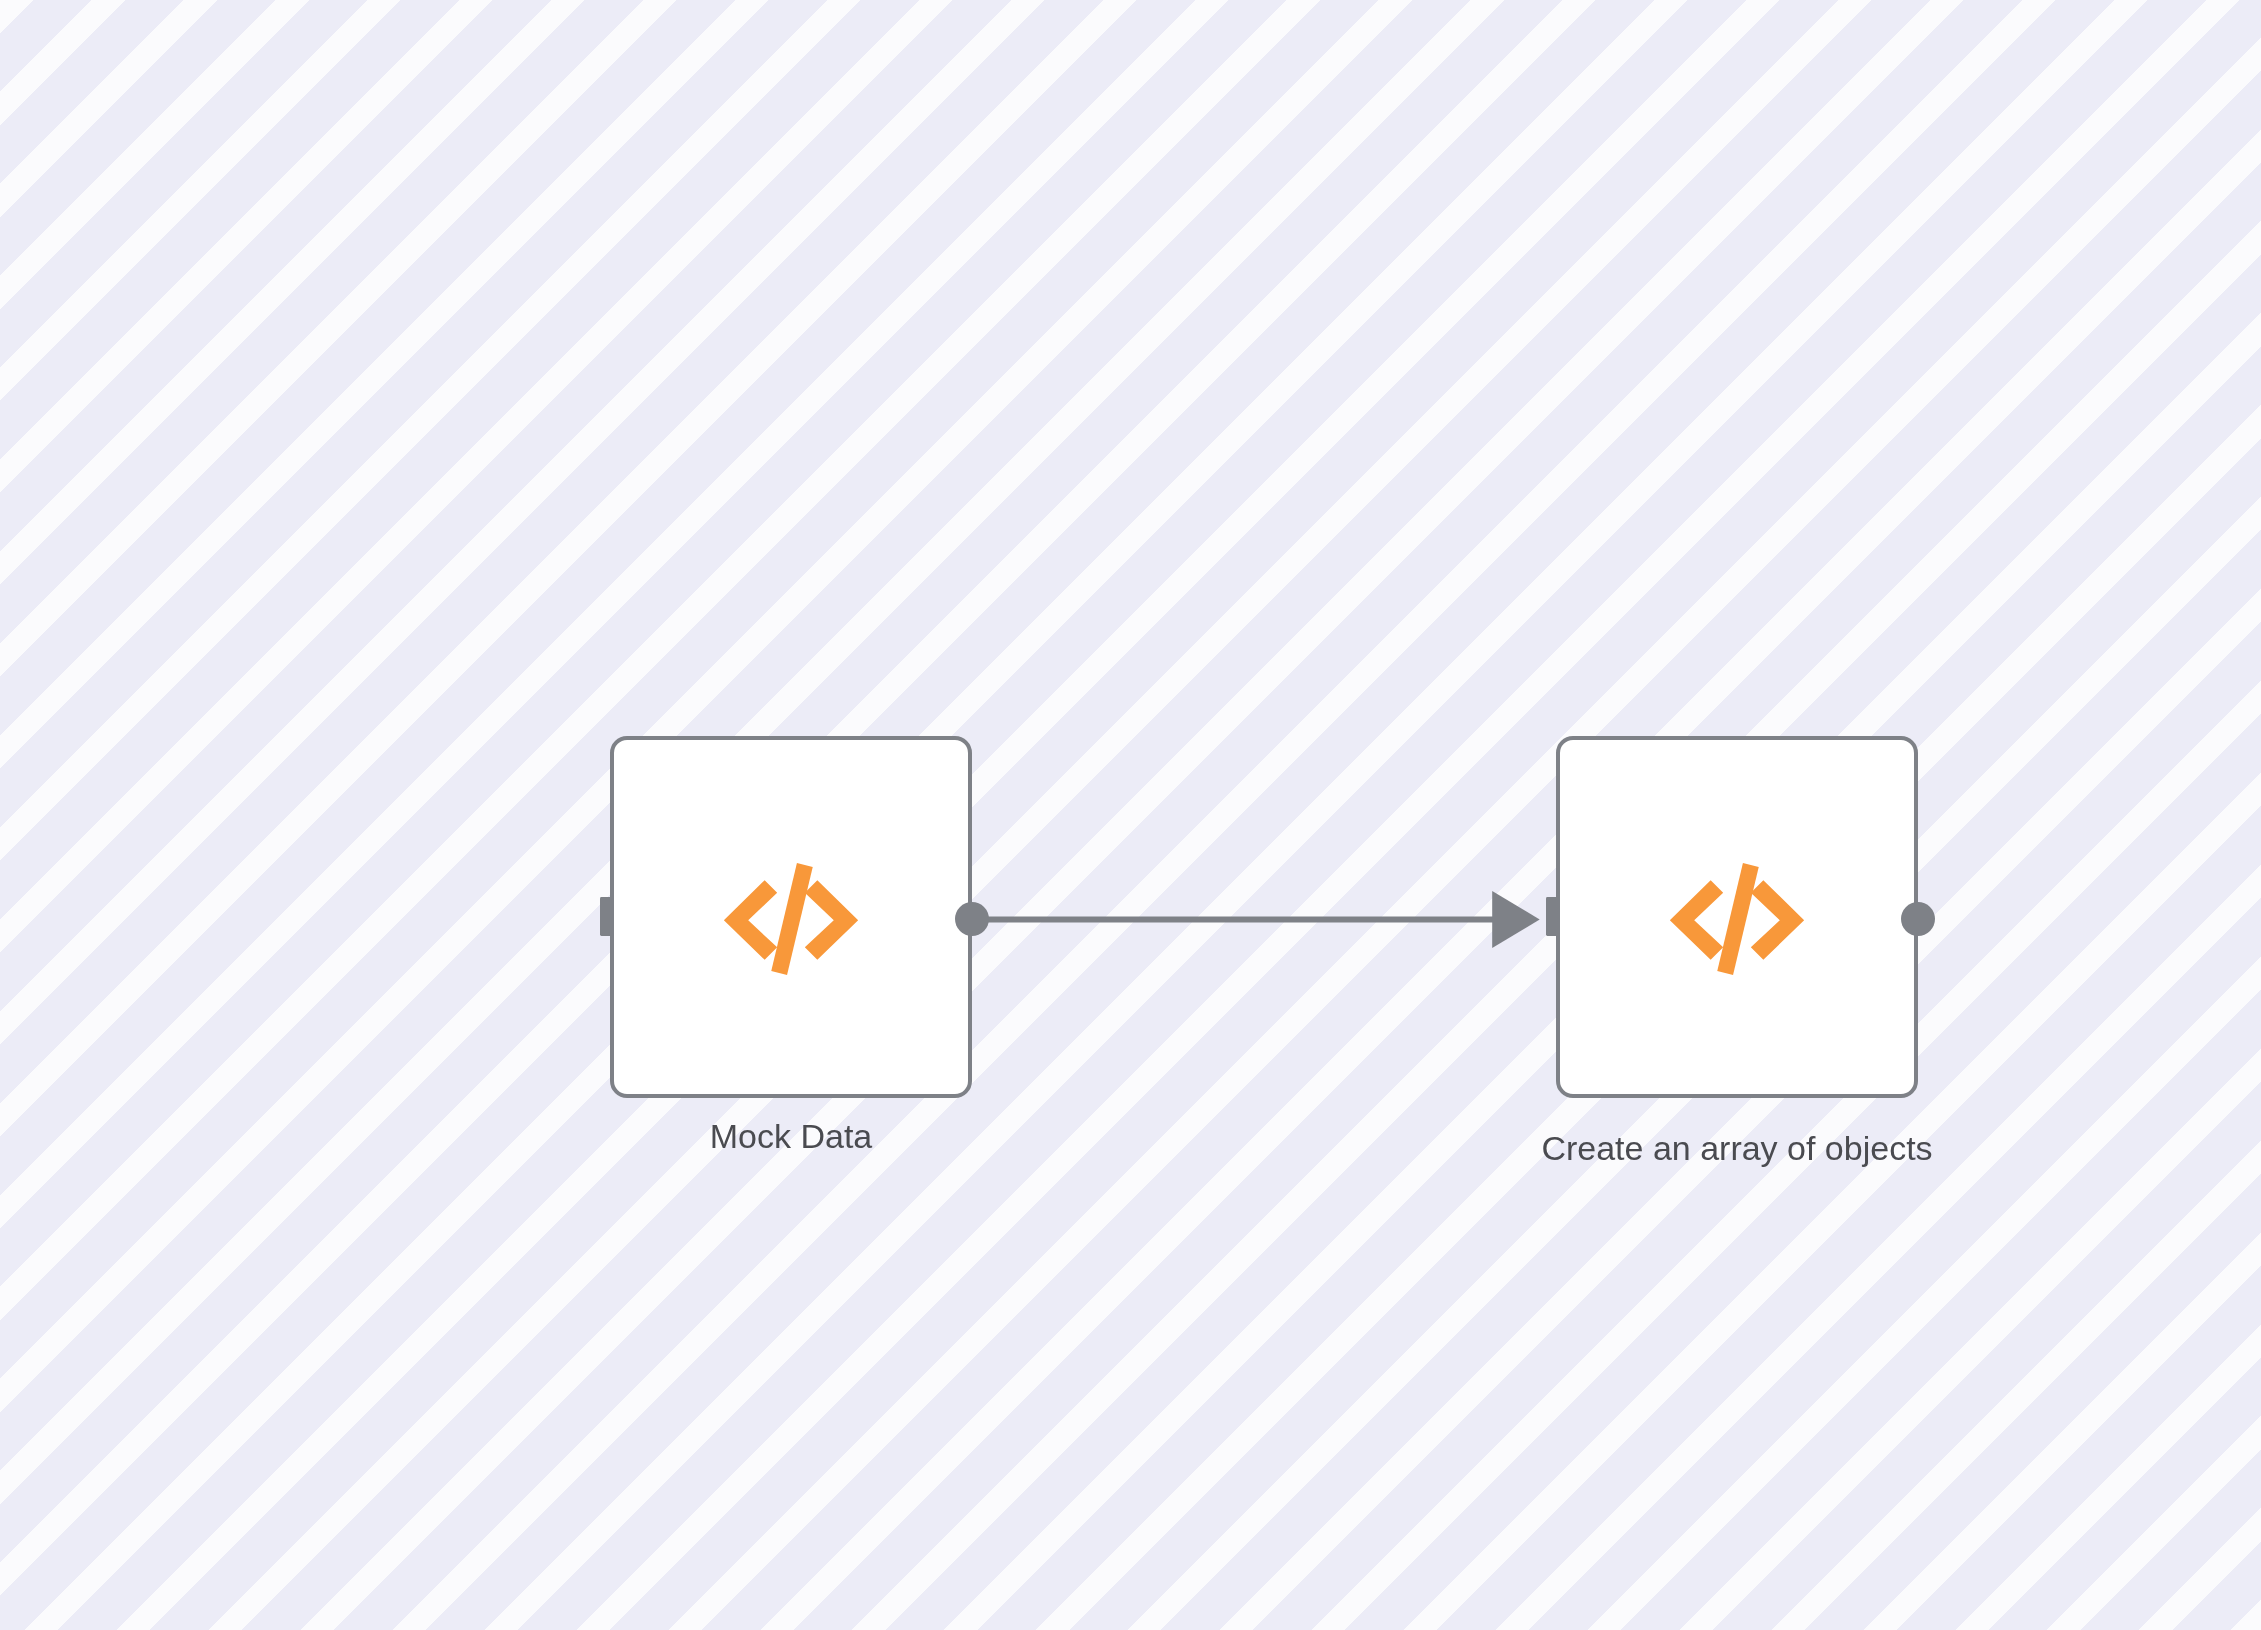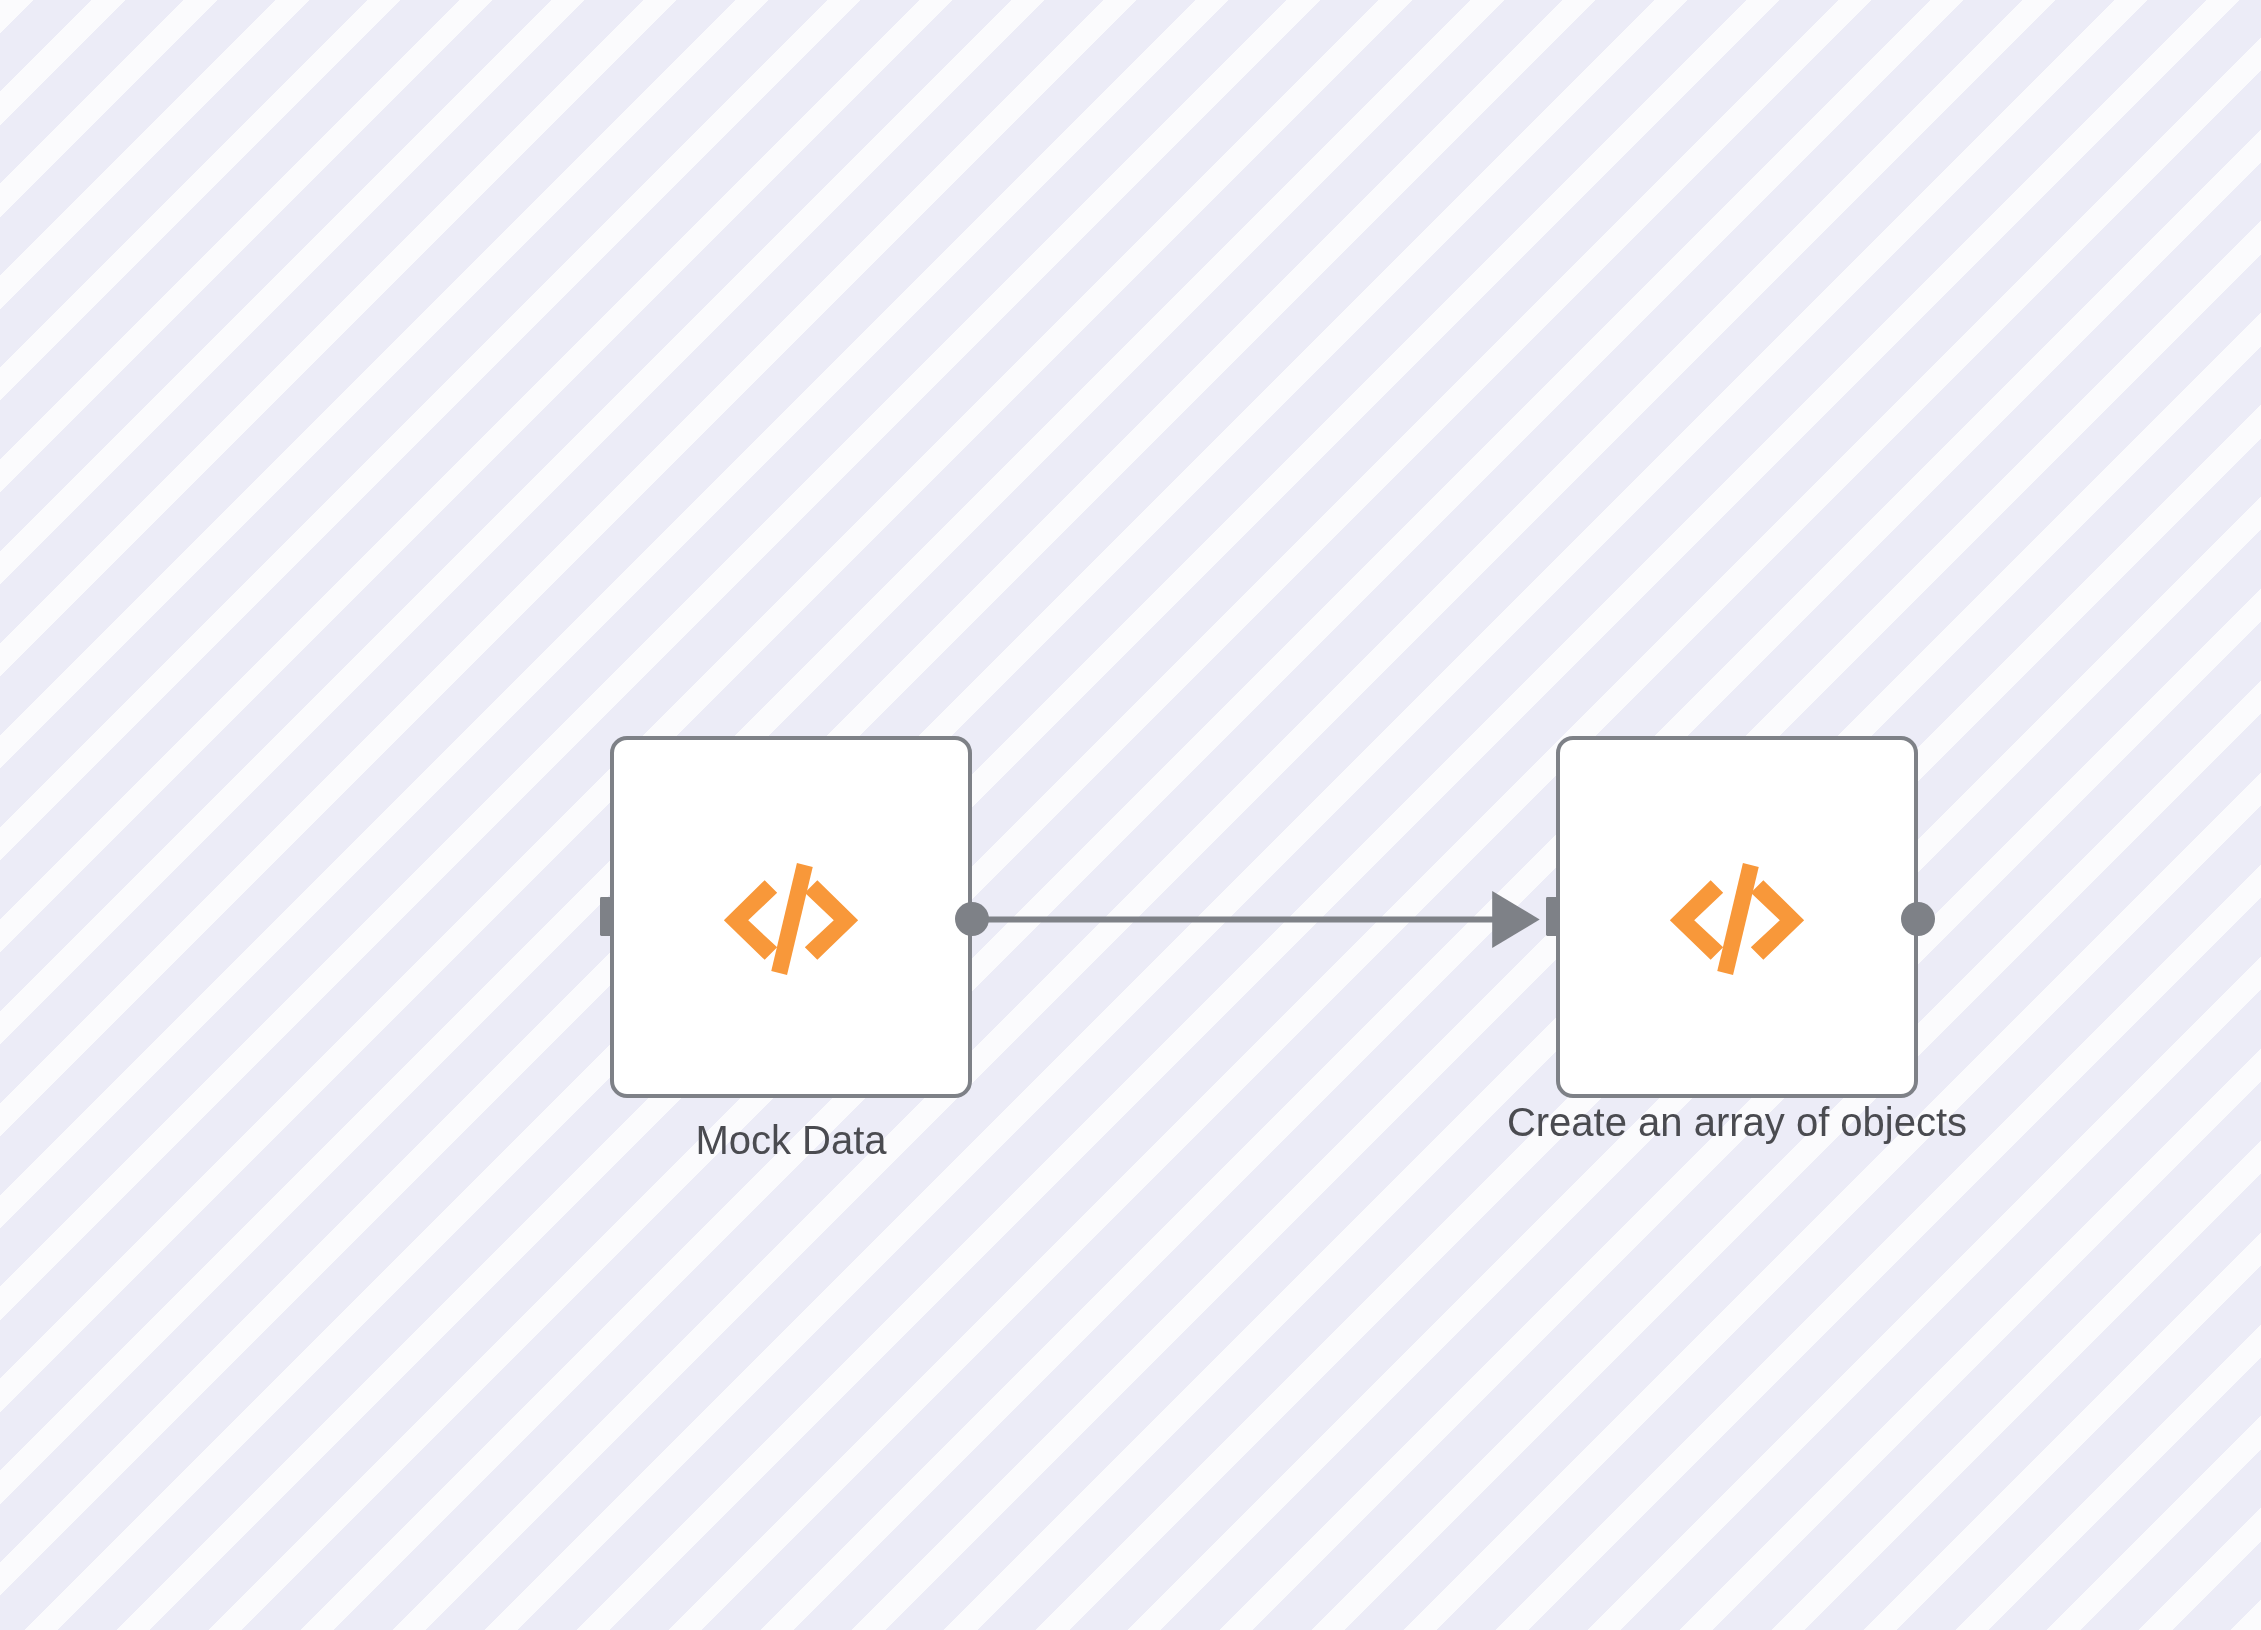"Mock Data" .node-label { font-size: 40px -> 34px }
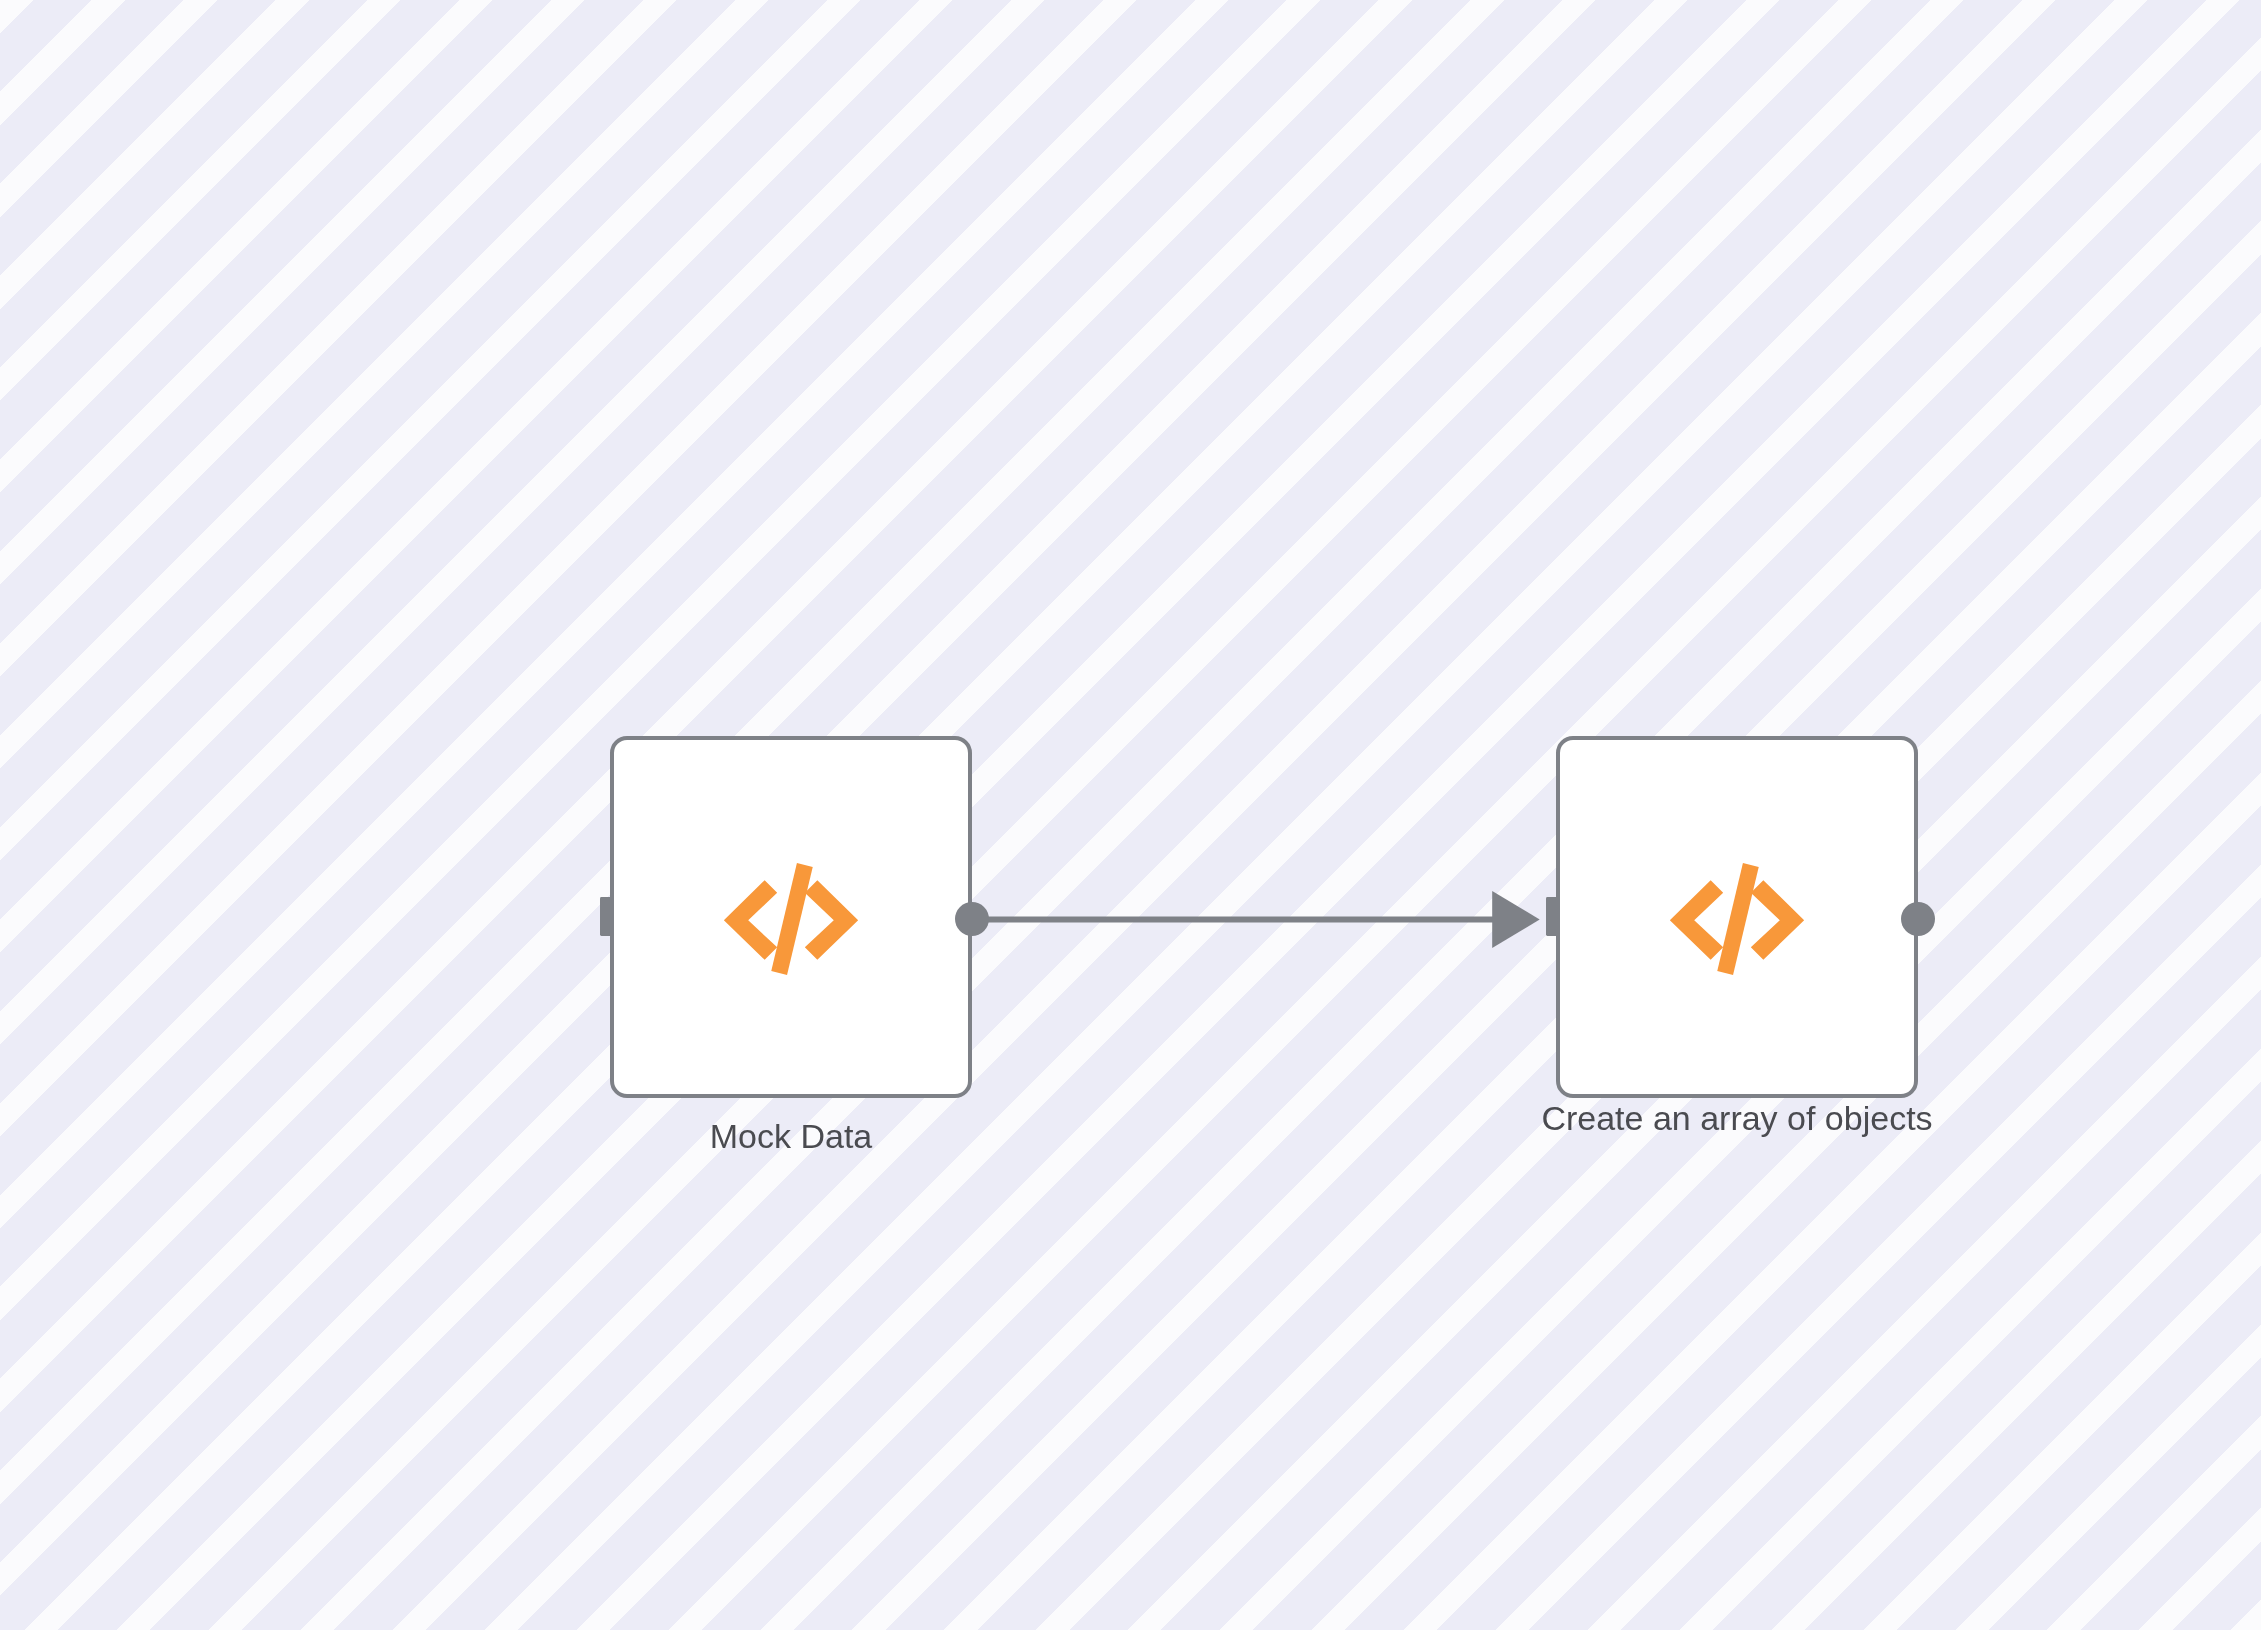"Create an array of objects" div.node-label { top: 364px -> 394px }
